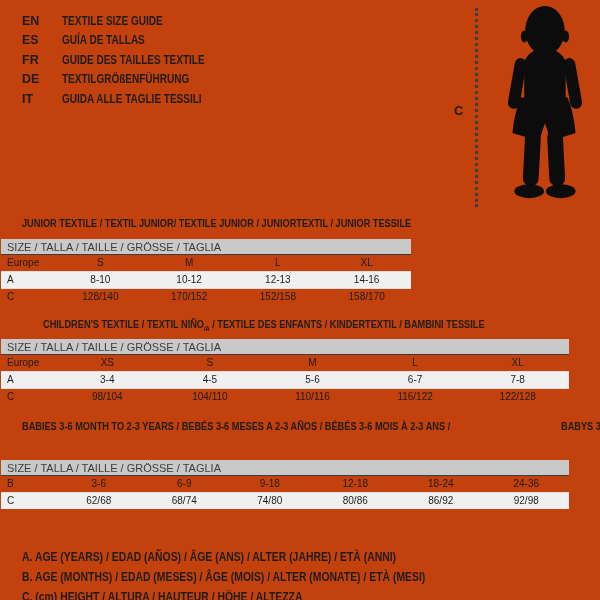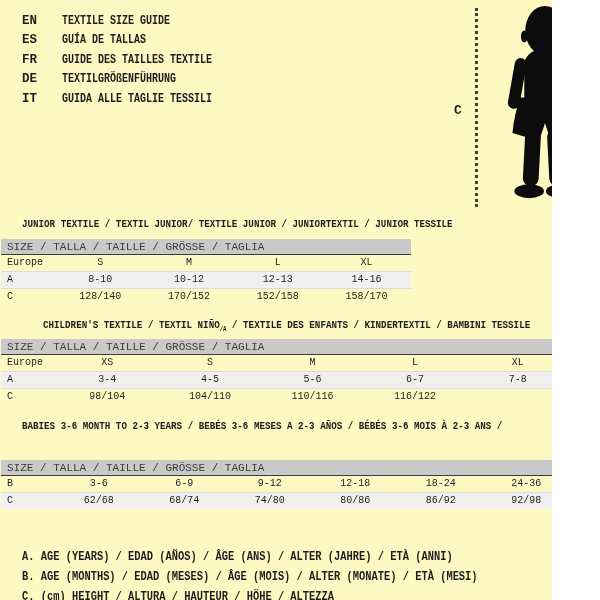"EN" .page { background: #fef9c3 -> #c2410c; font-family: Liberation Mono, monospace -> Liberation Sans, sans-serif; width: 552px -> 600px }
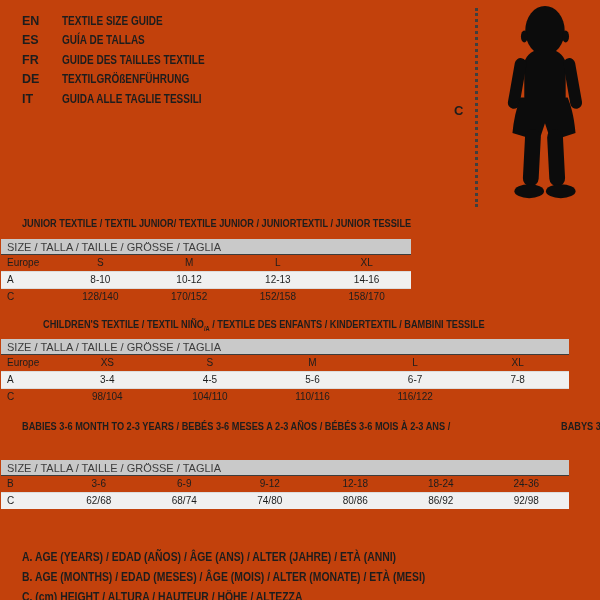"122/128" span { html: none -> <span>122/128</span> }
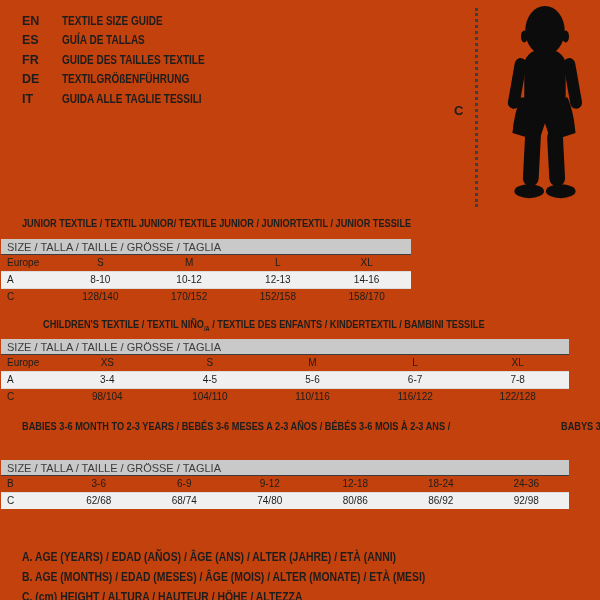"9-12" span { text: 9-12 -> 9-18 }
